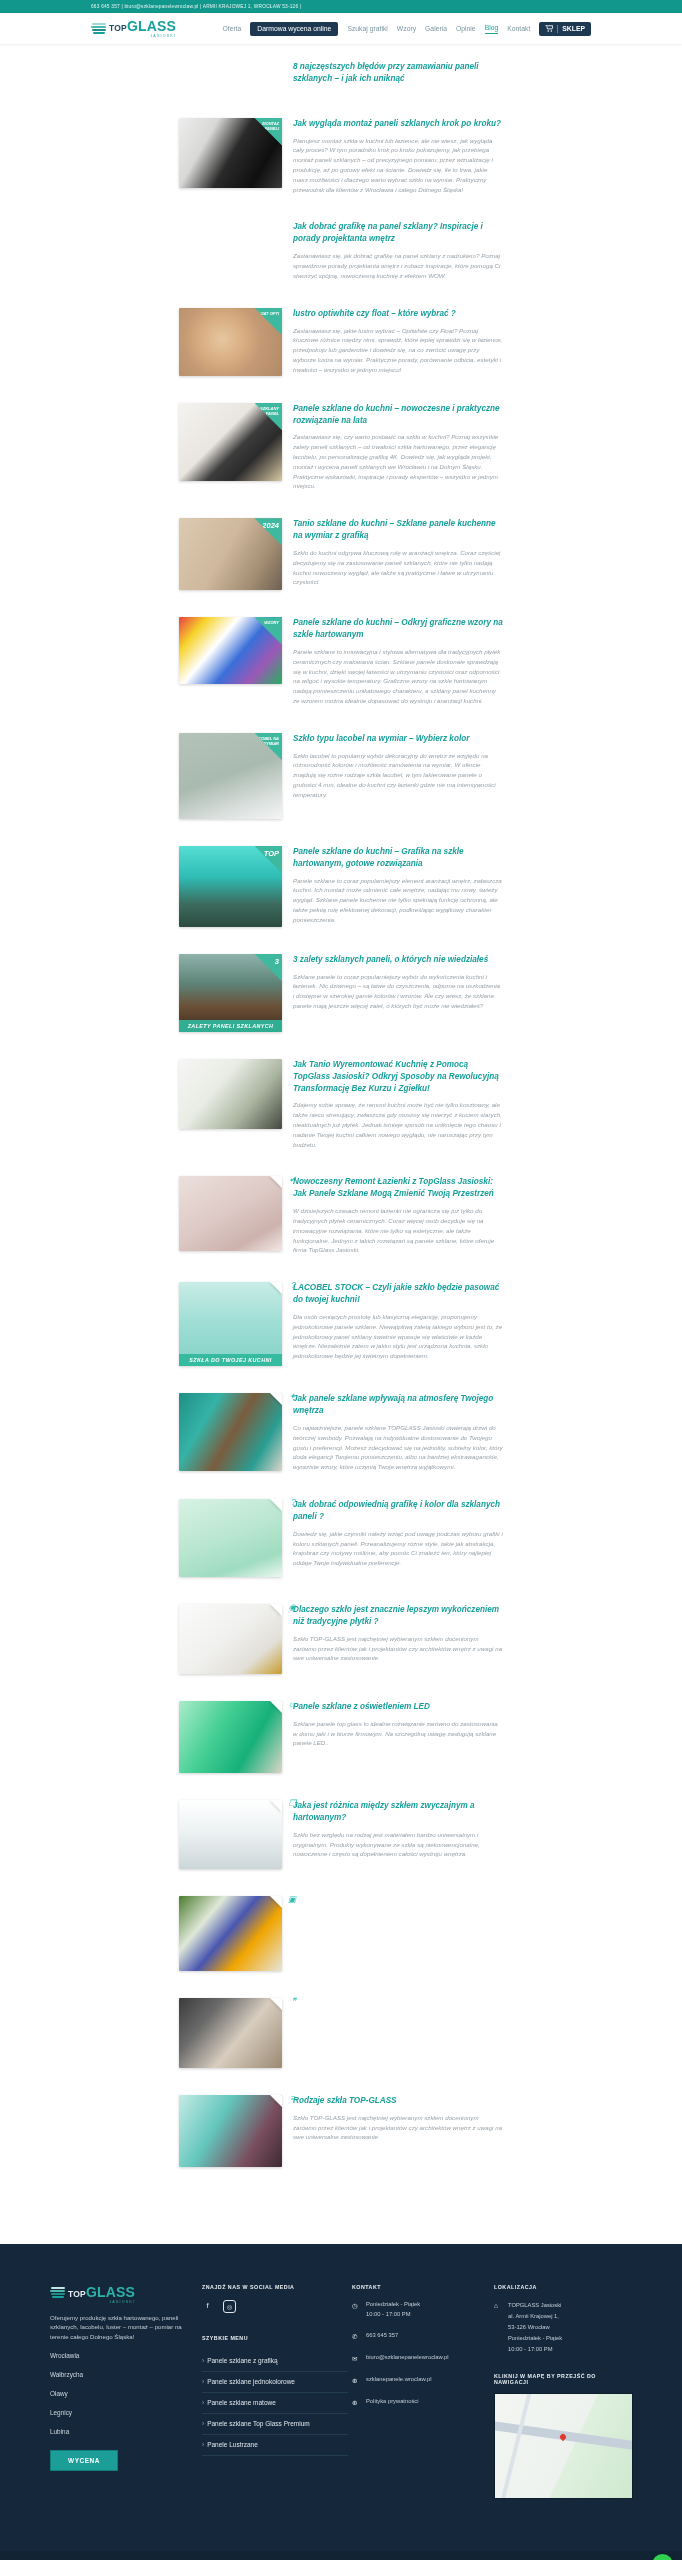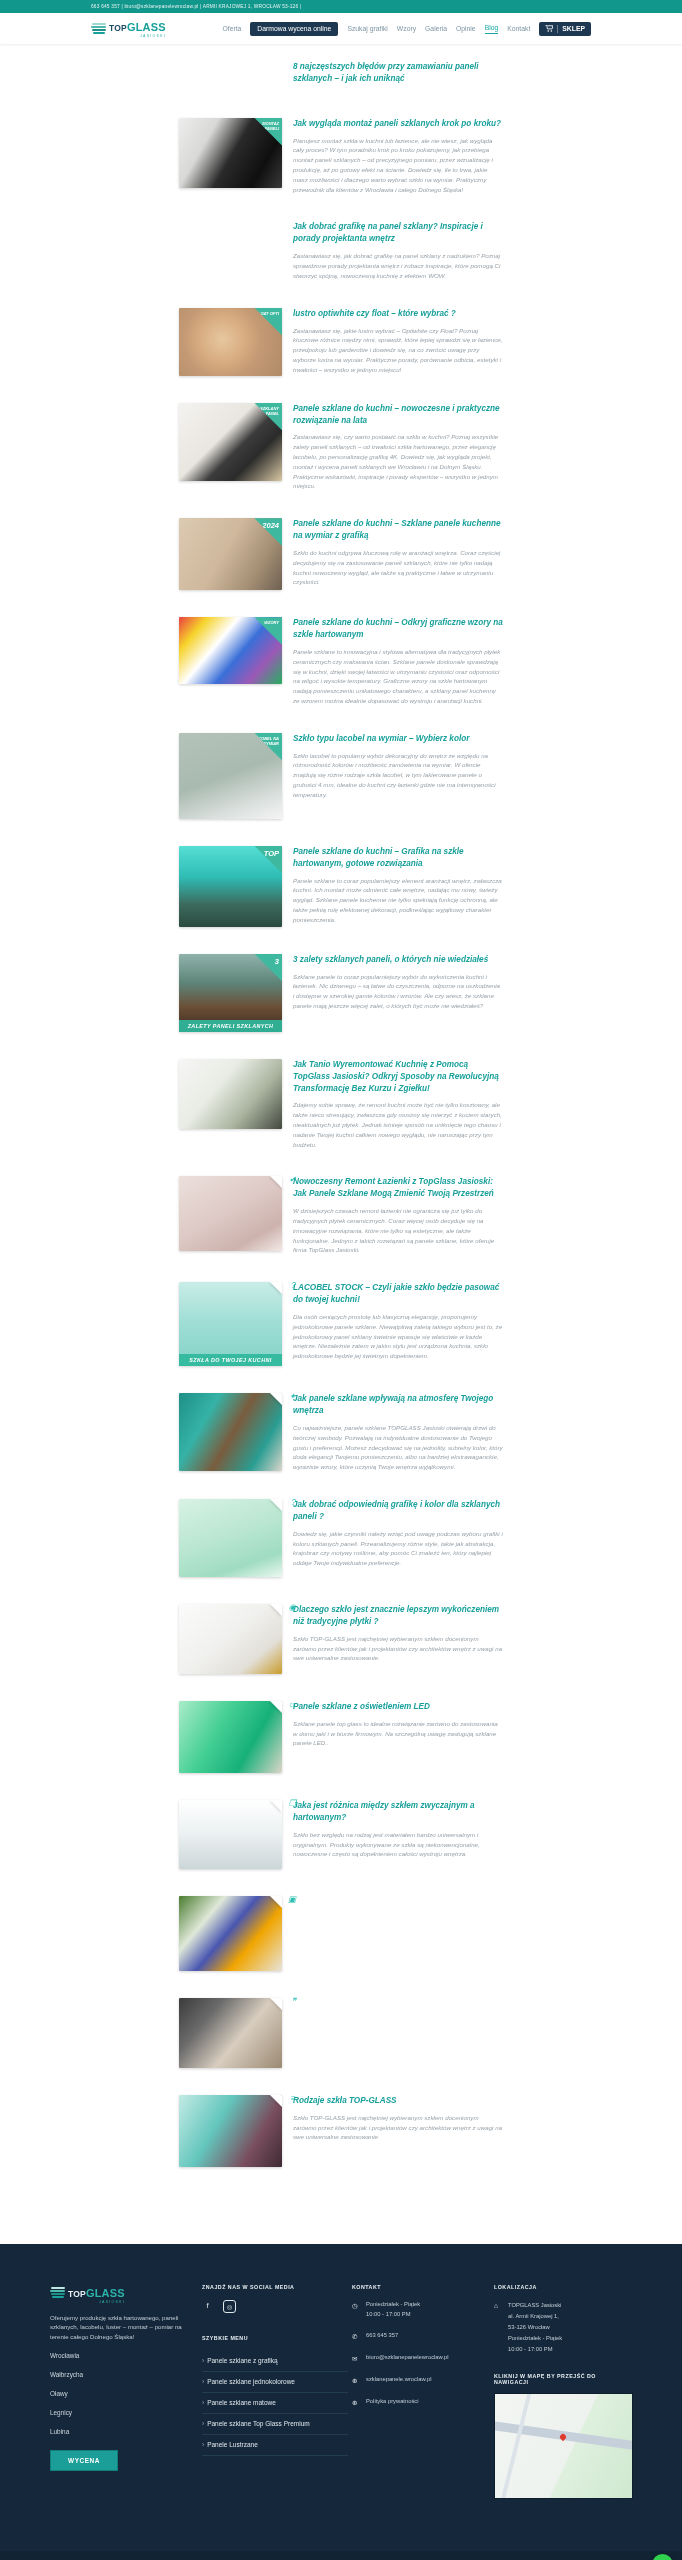"GLASS" .logo-glass { font-size: 11px -> 14px }
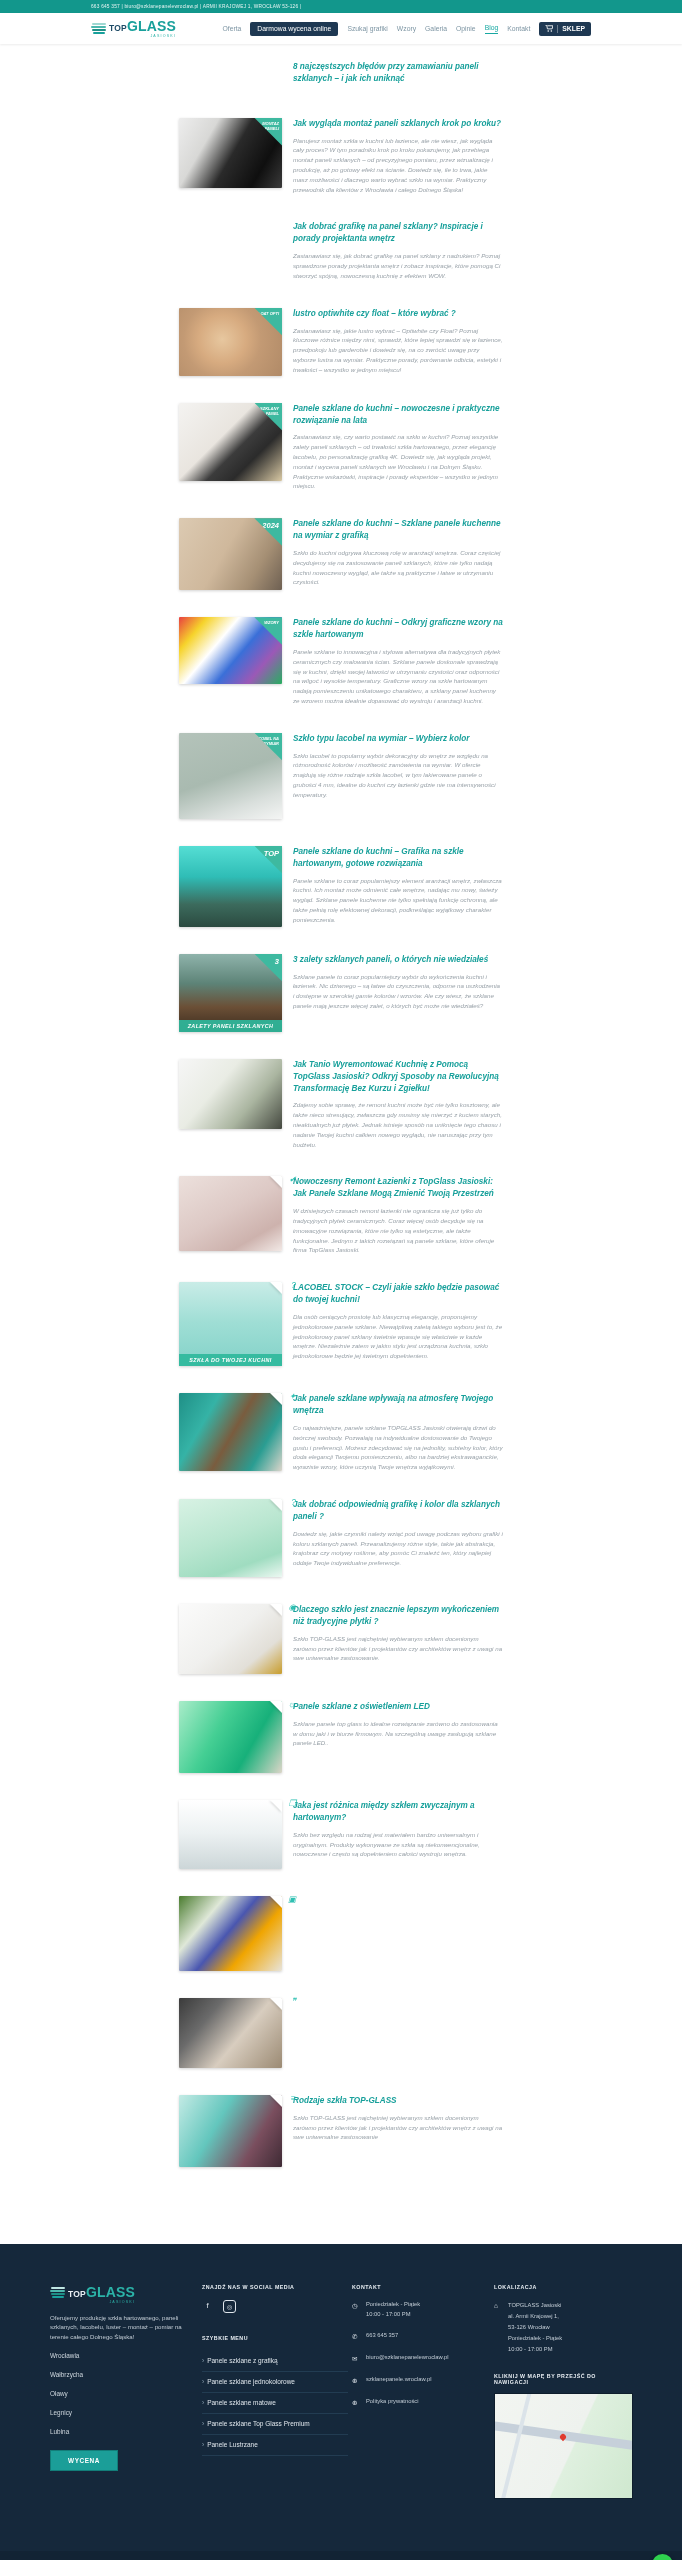"Panele szklane do kuchni – Szklane" h2.title { text: Panele -> Tanio }
